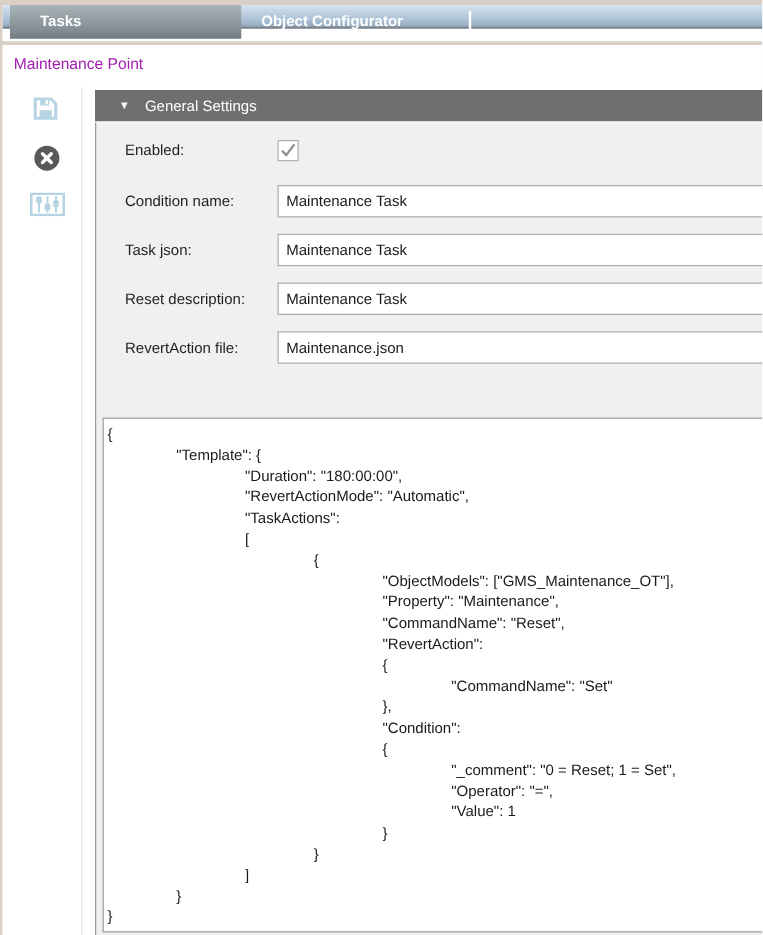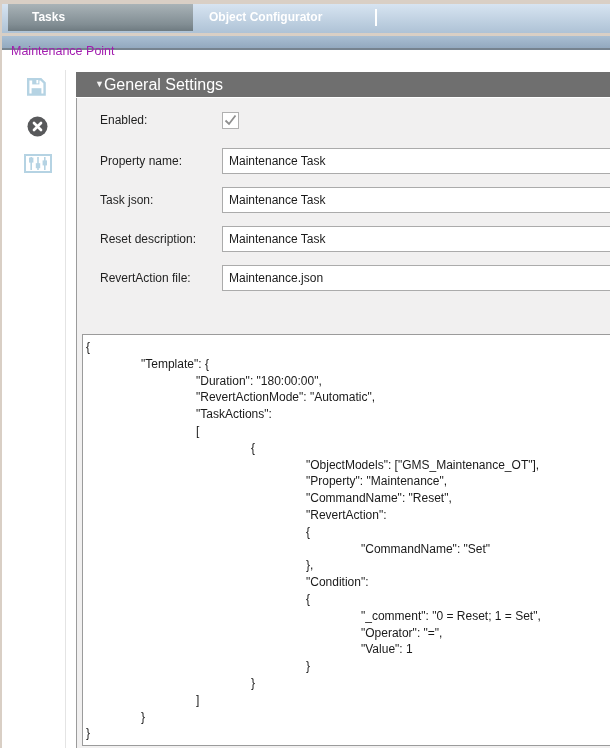"Tasks" .tab-bar { height: 46px -> 19px }
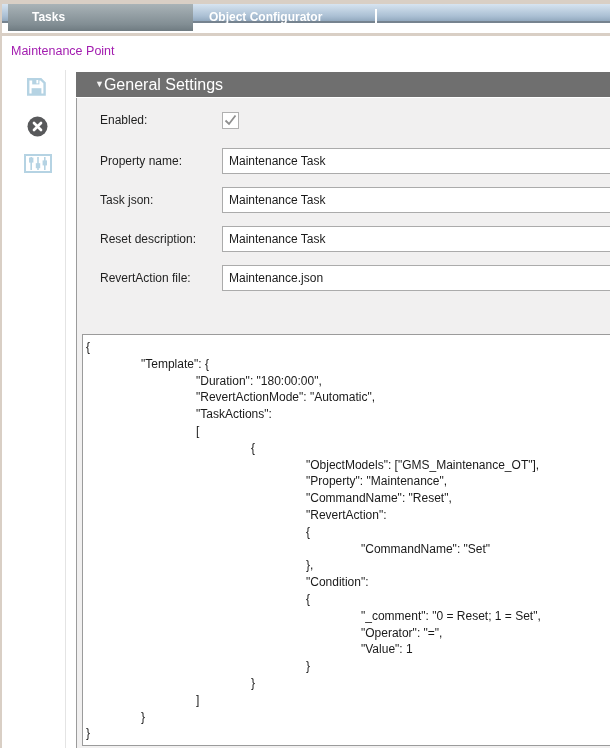"General Settings" .gs-title { font-size: 16px -> 12px; margin-left: none -> 12px }
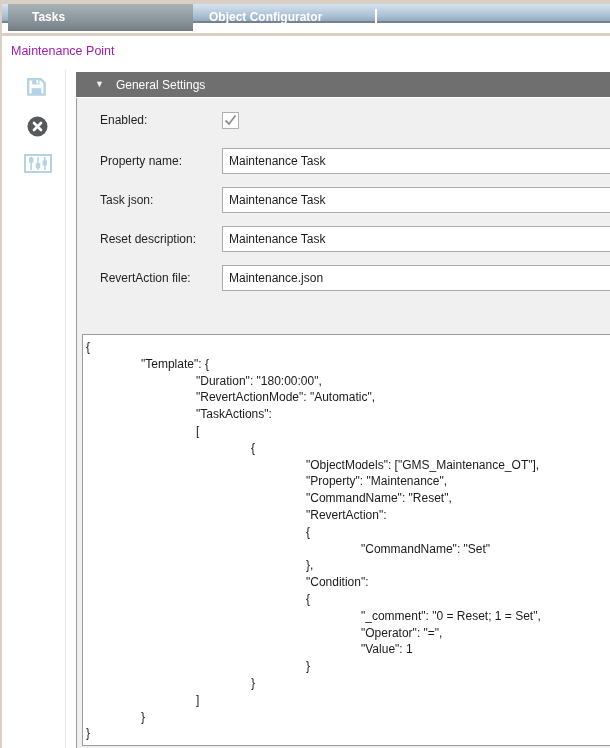"Property name:" span.fld-label { text: Property -> Condition }
